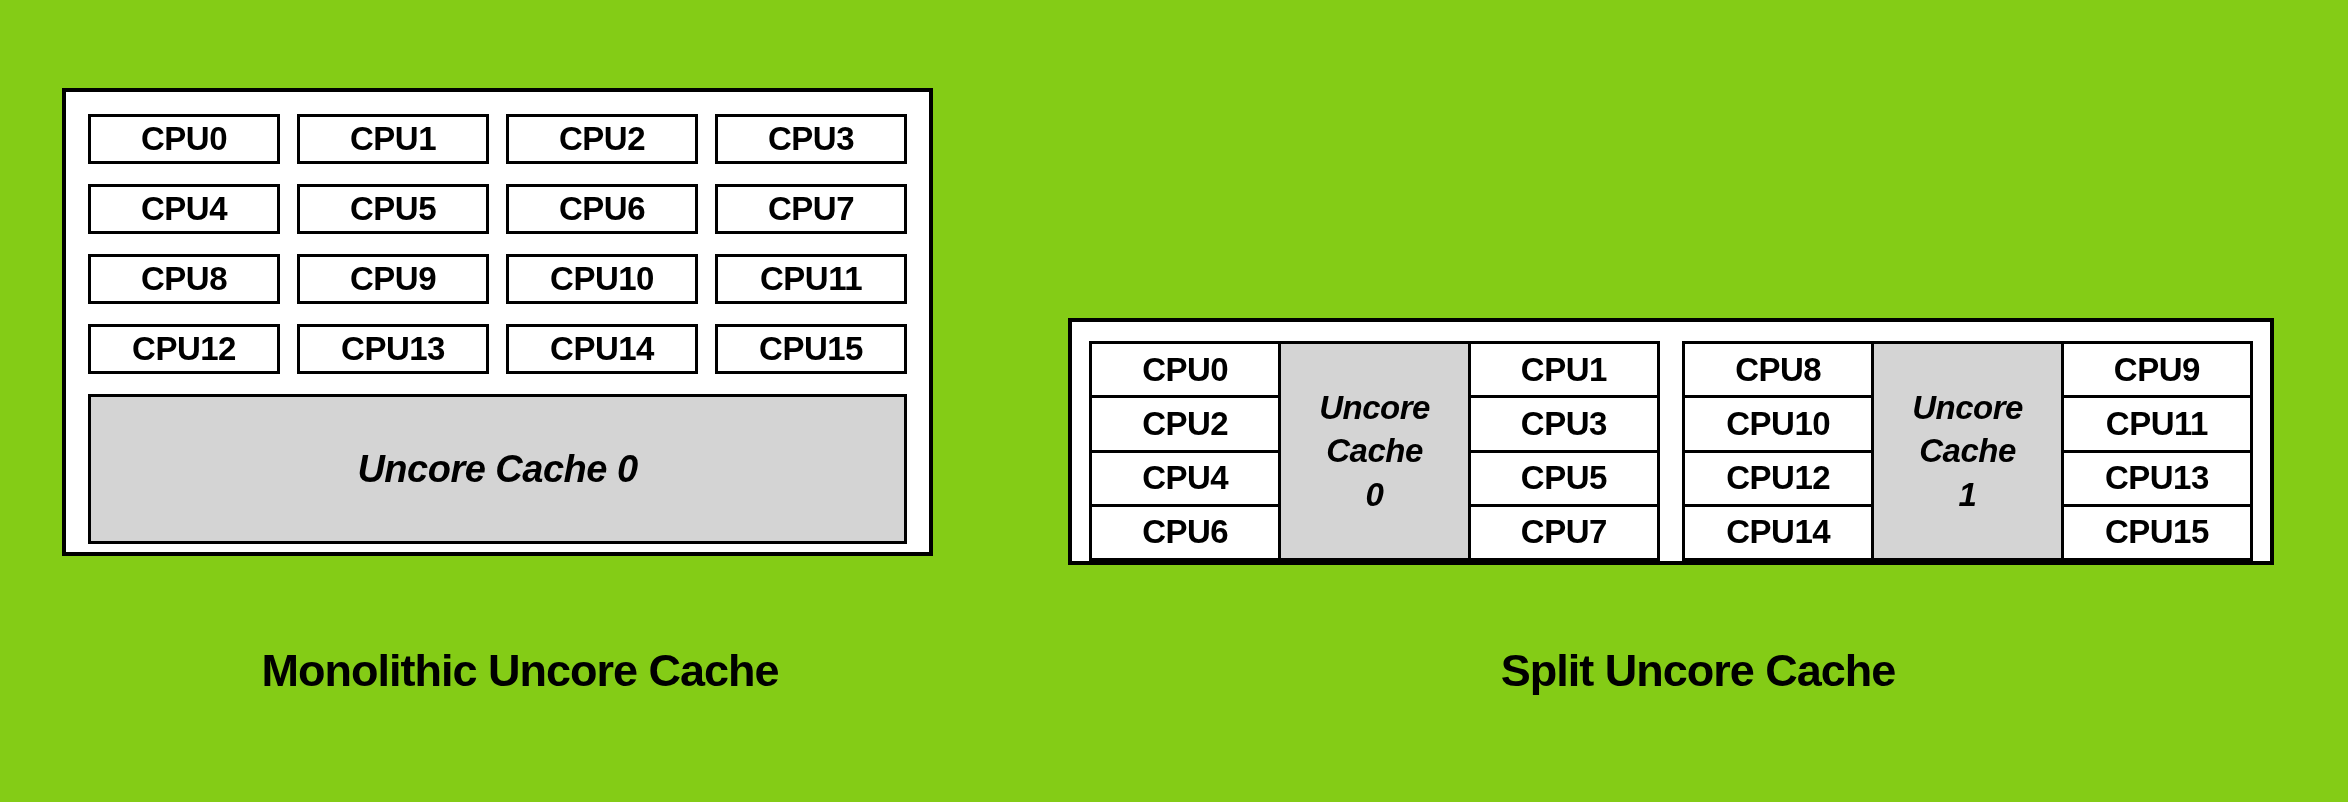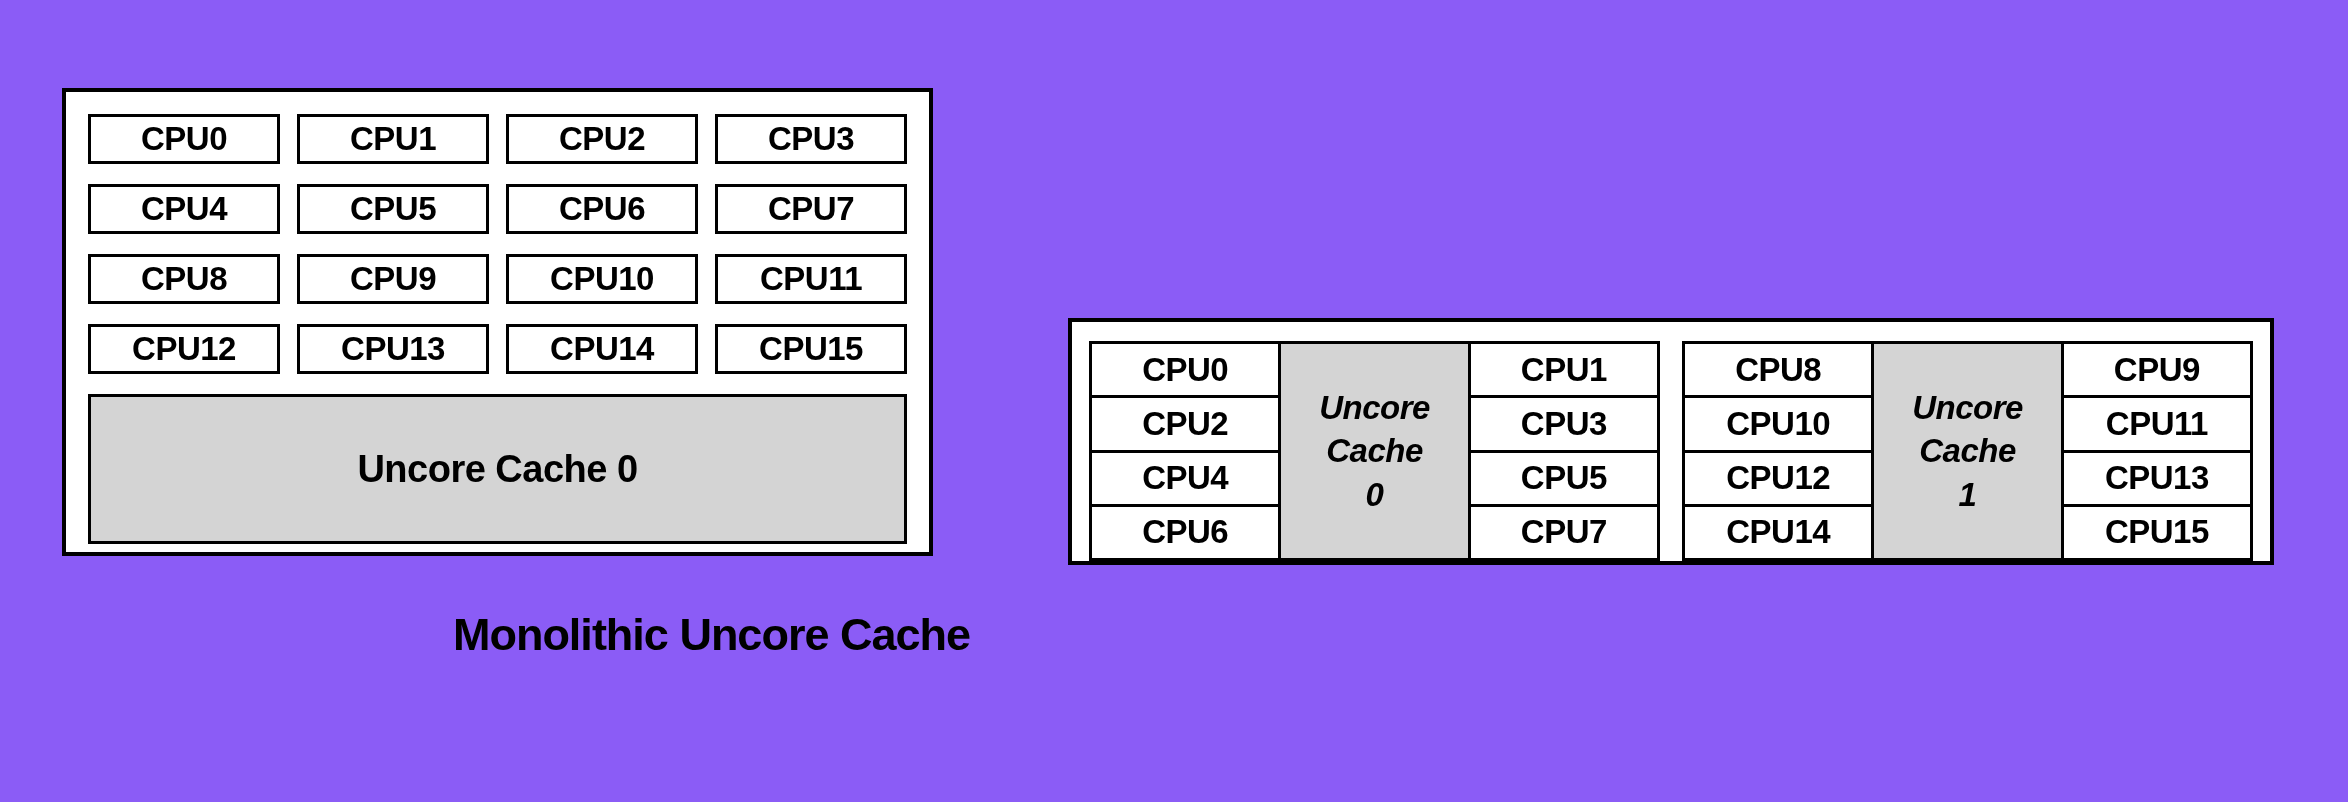"CPU0" .stage { background: #8b5cf6 -> #84cc16 }
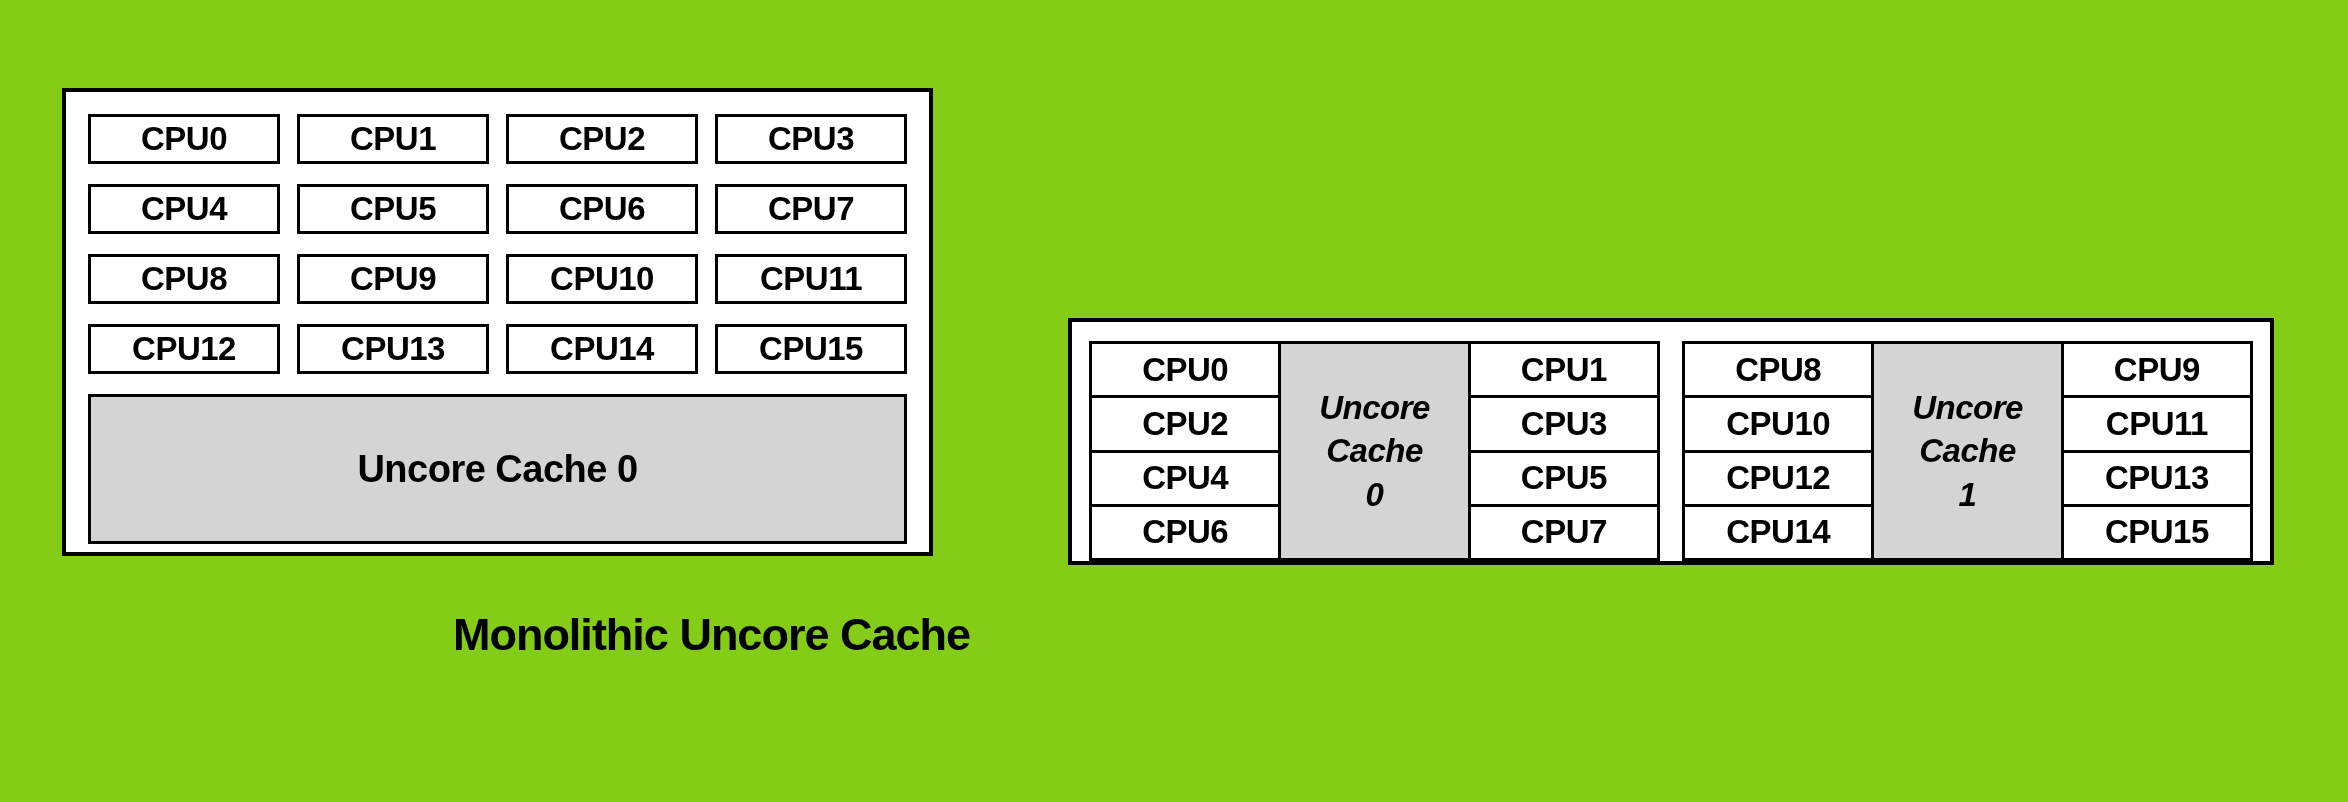"Uncore Cache 0" .mono-cache { font-style: none -> italic }
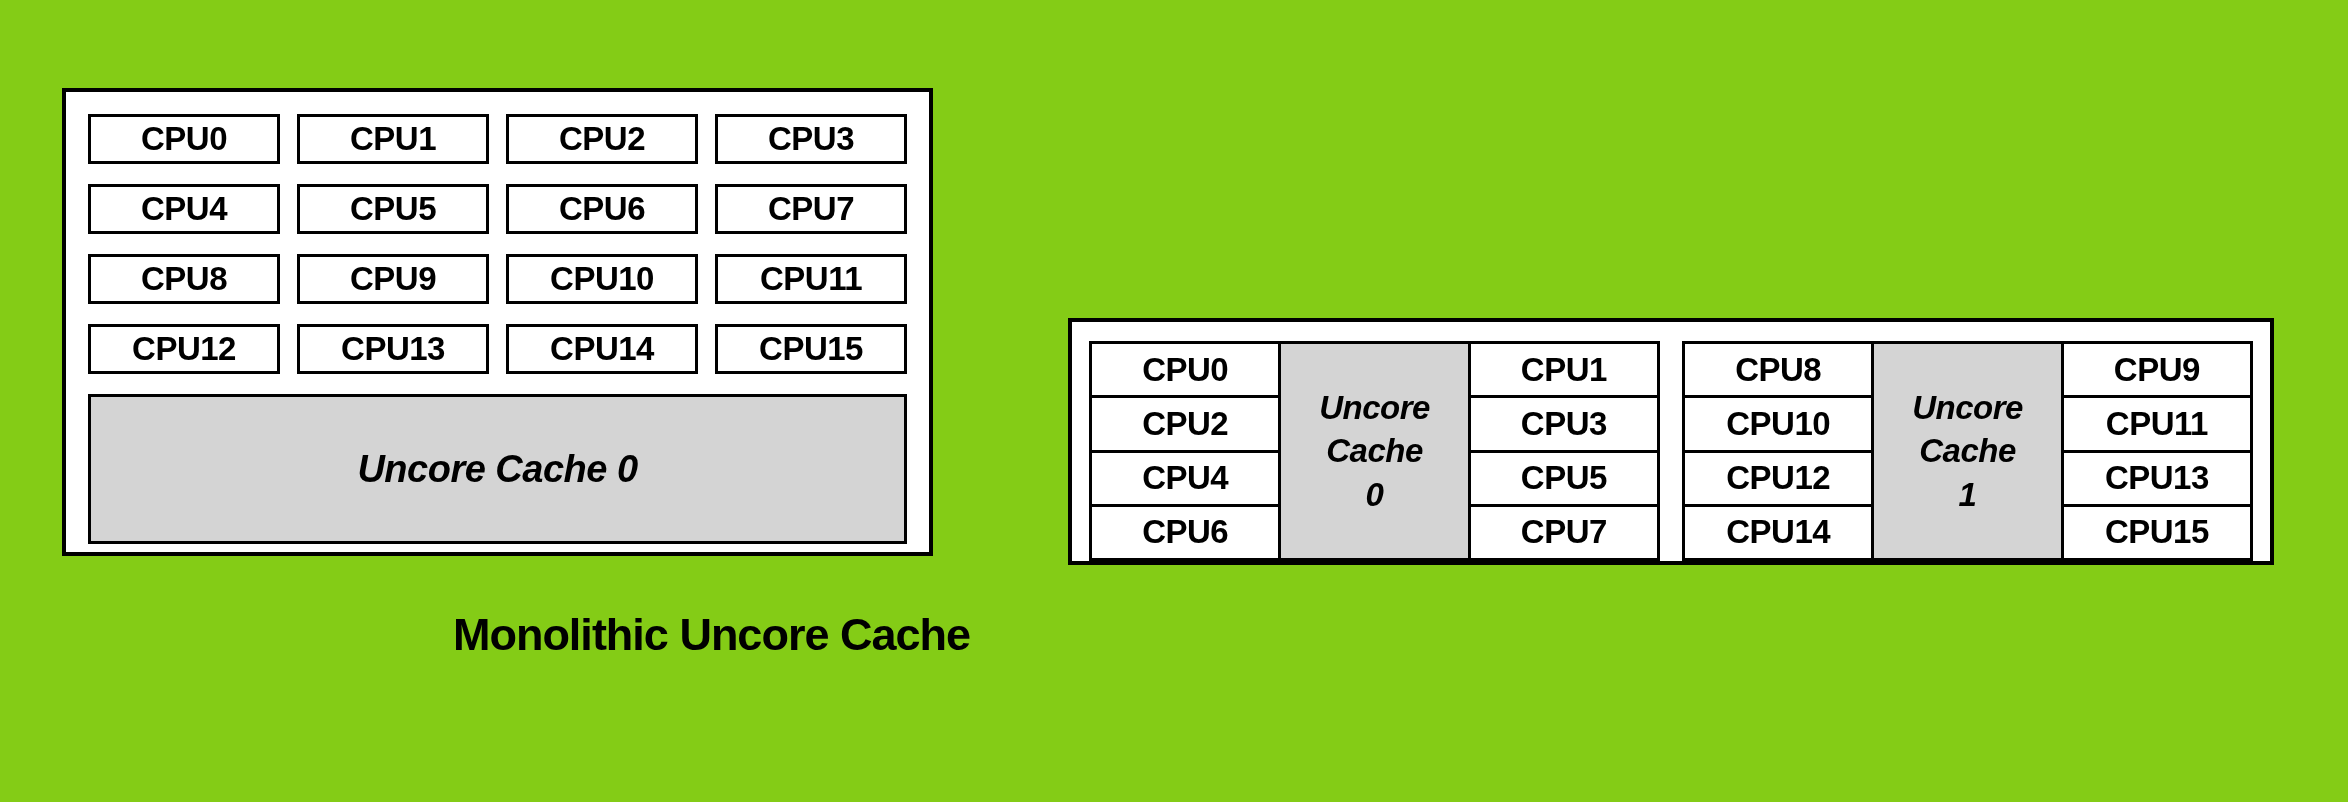"Monolithic Uncore Cache" .caption { text-align: right -> center; top: 609px -> 645px }
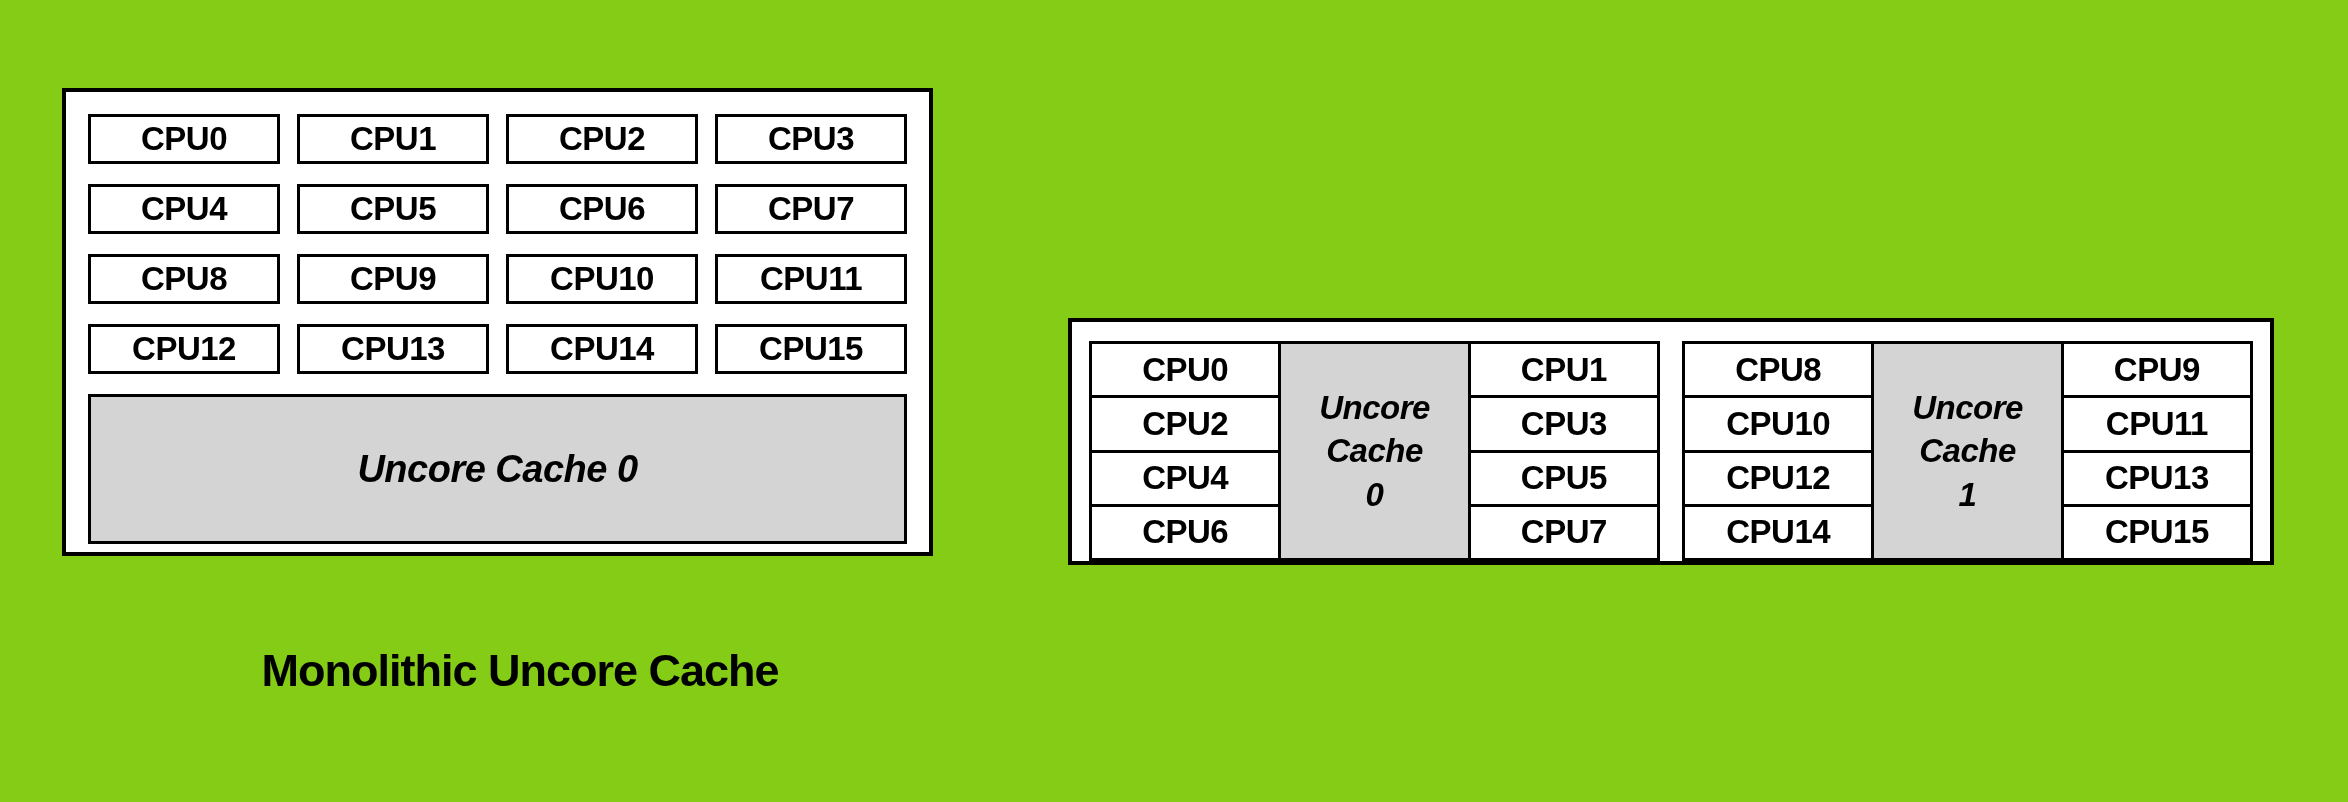"Split Uncore Cache" div.caption { html: none -> <div>Split Uncore Cache</div> }
